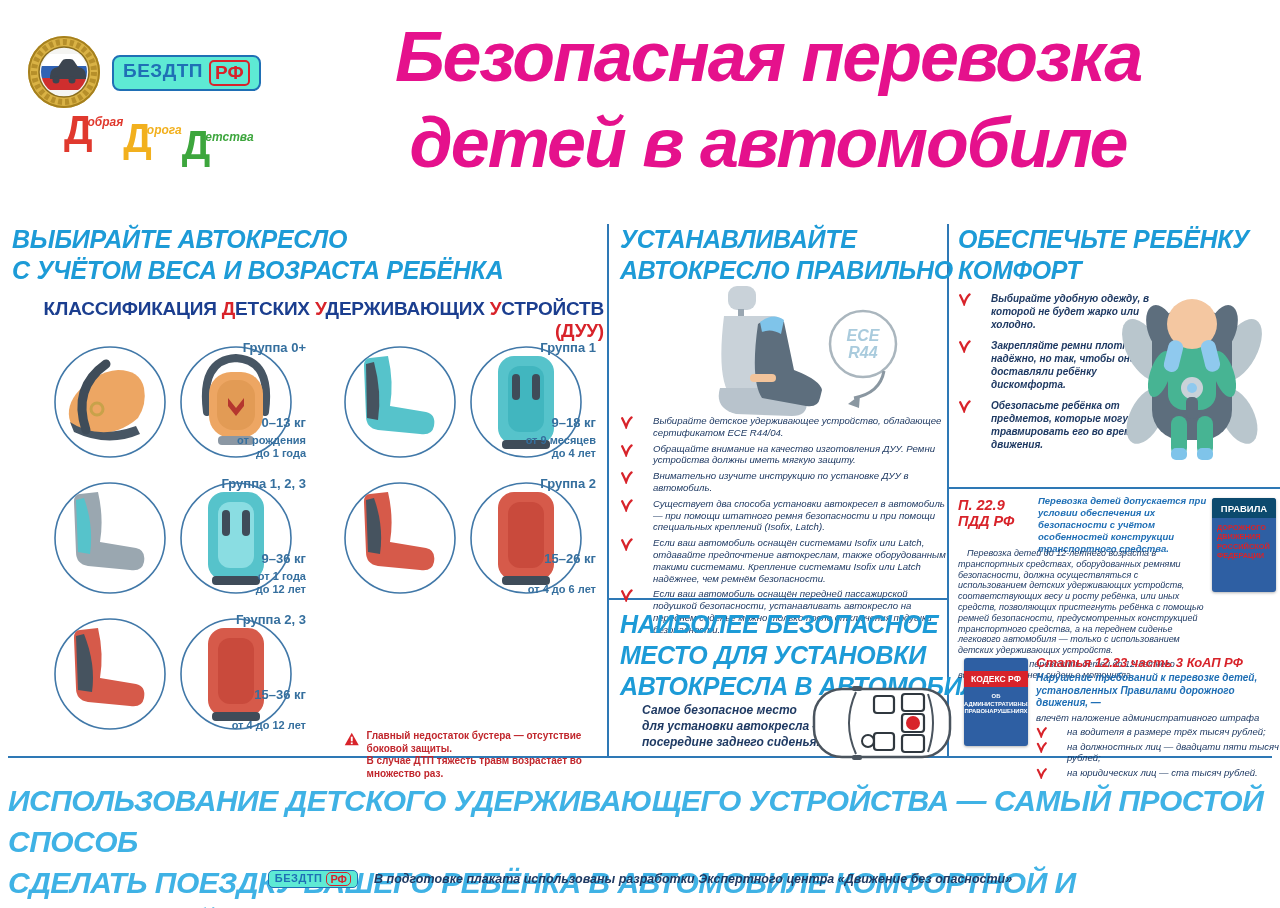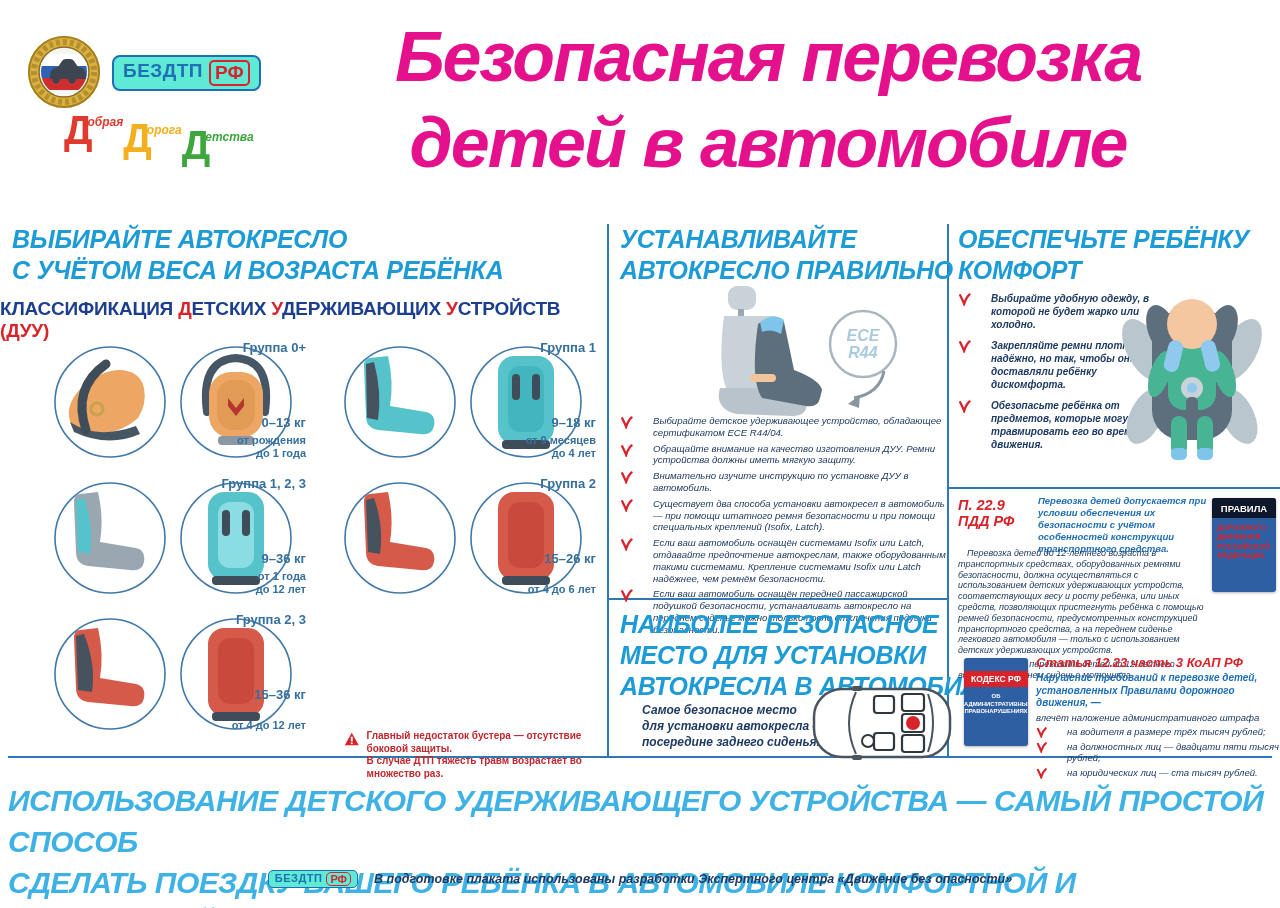"КЛАССИФИКАЦИЯ ДЕТСКИХ УДЕРЖИВАЮЩИХ" .cls-row { text-align: left -> right }
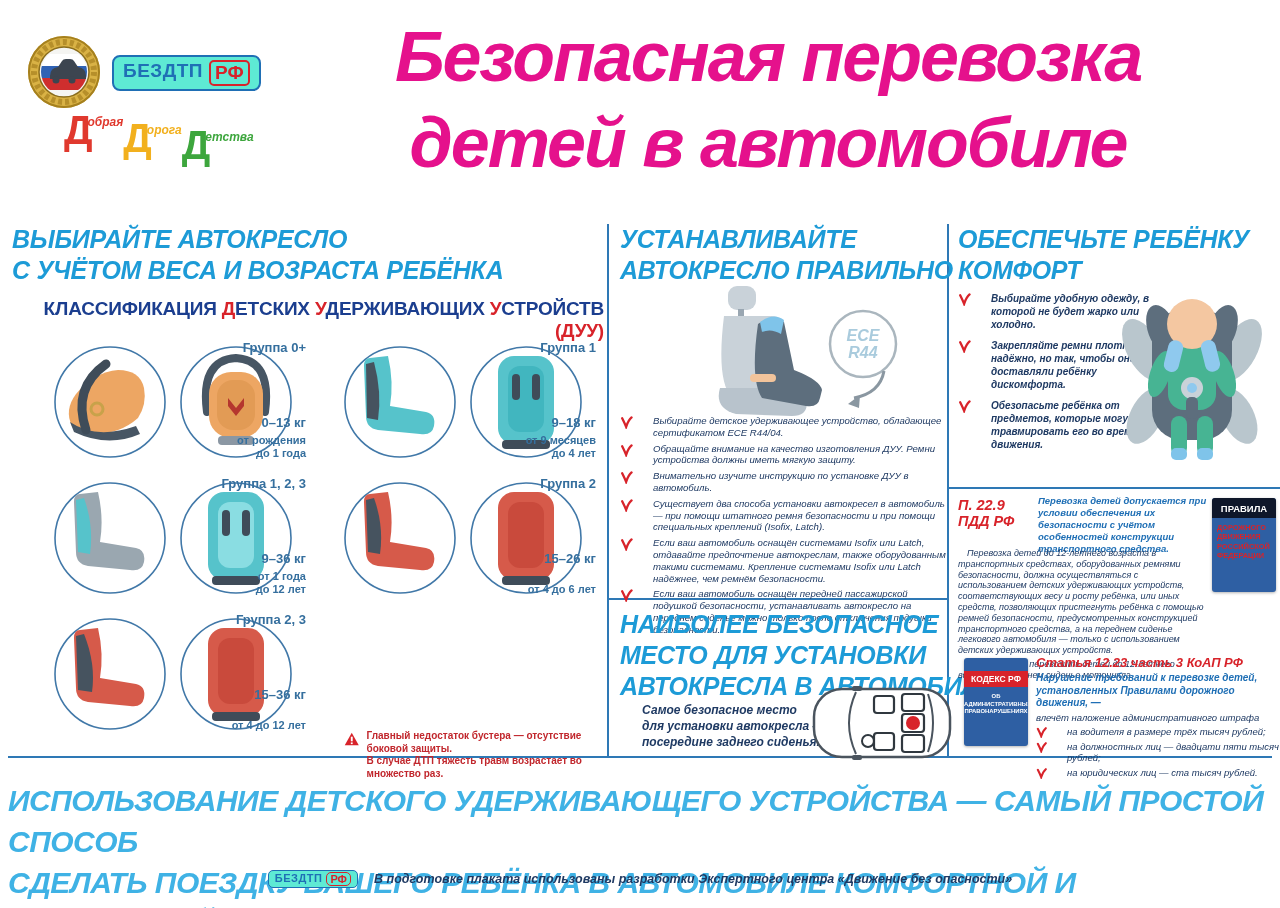"ПРАВИЛА" .bp-top { background: #0f172a -> #0c4a6e }
